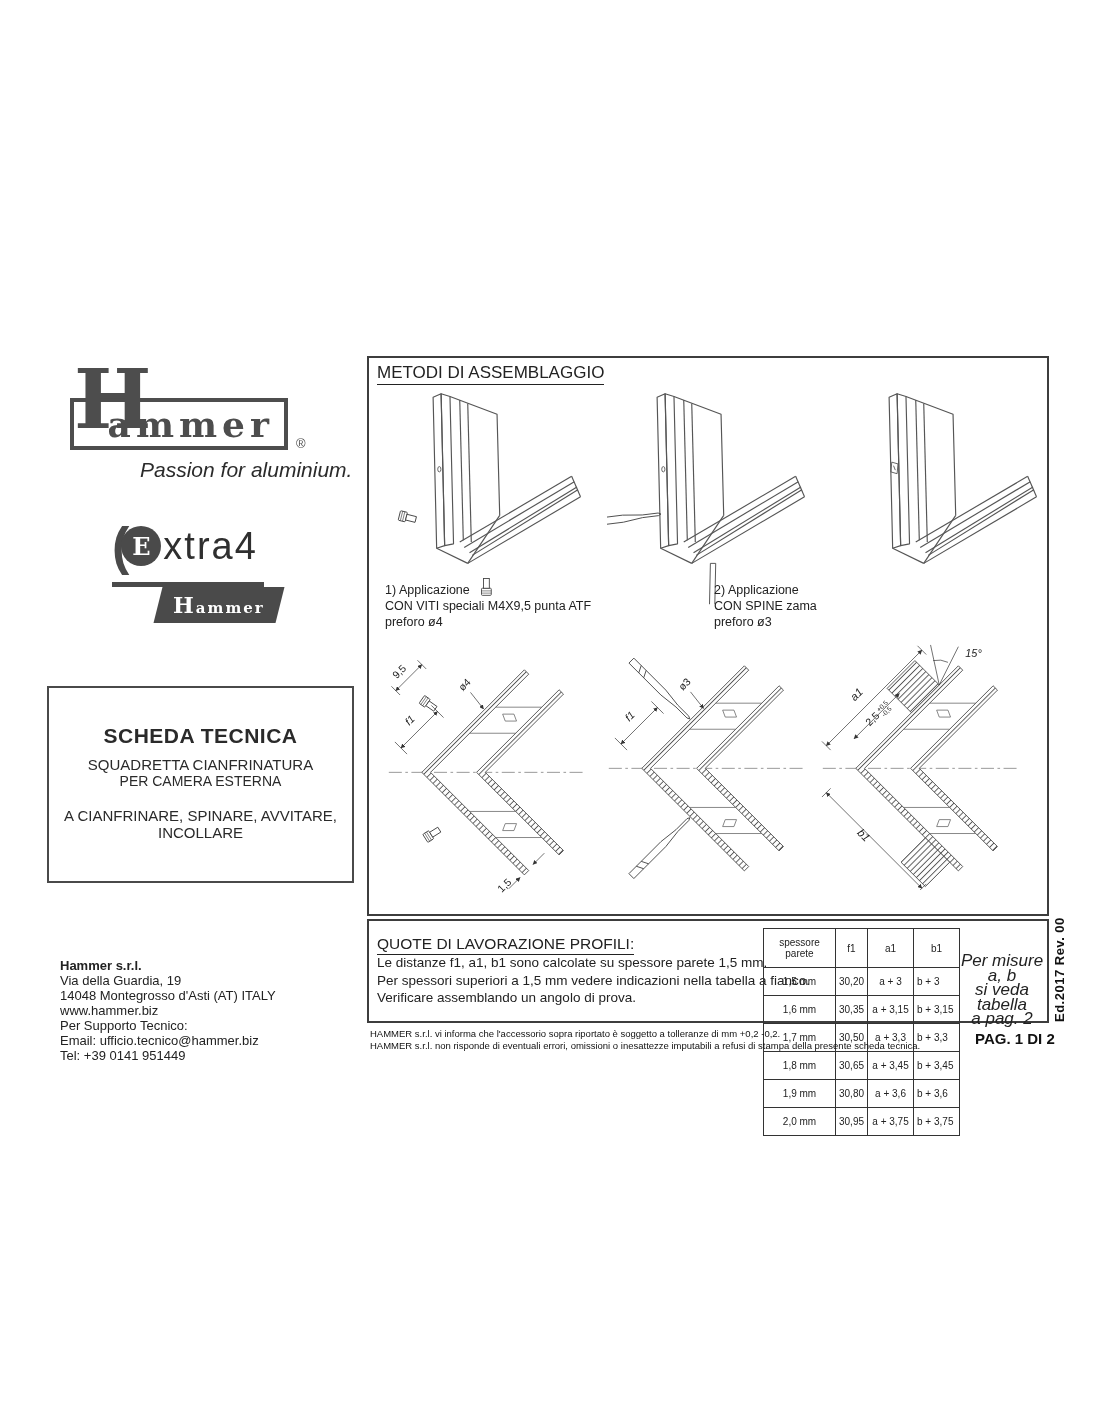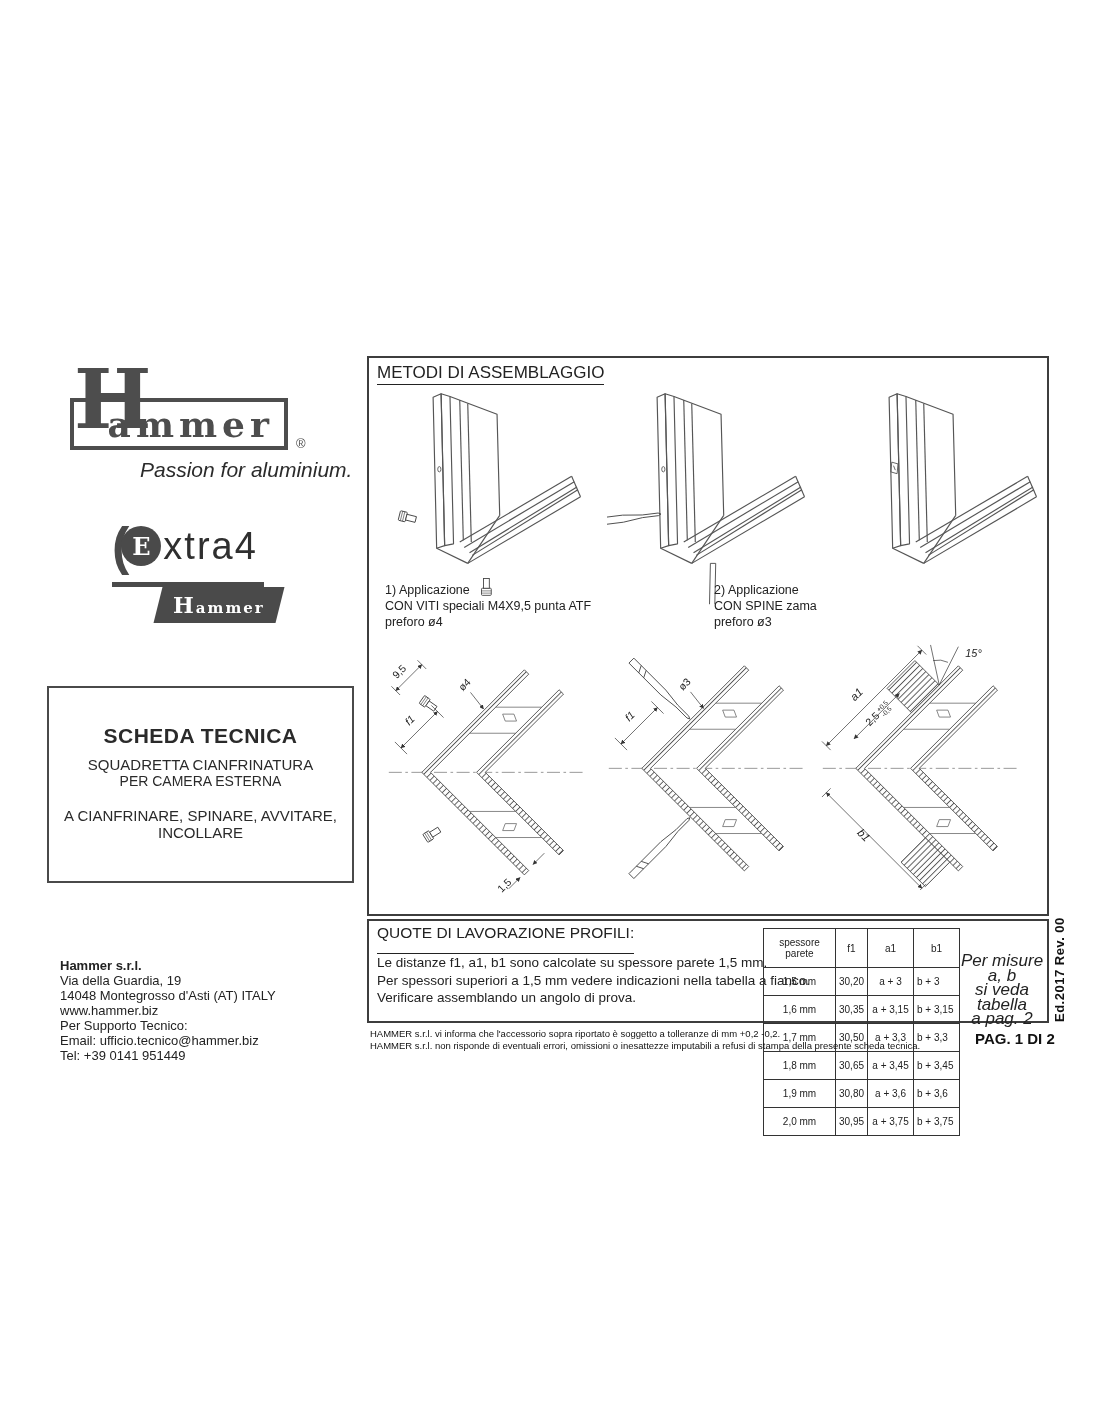"QUOTE DI LAVORAZIONE PROFILI:" .quote-box .box-title { padding-bottom: 11px -> 1px; top: 3px -> 14px }
